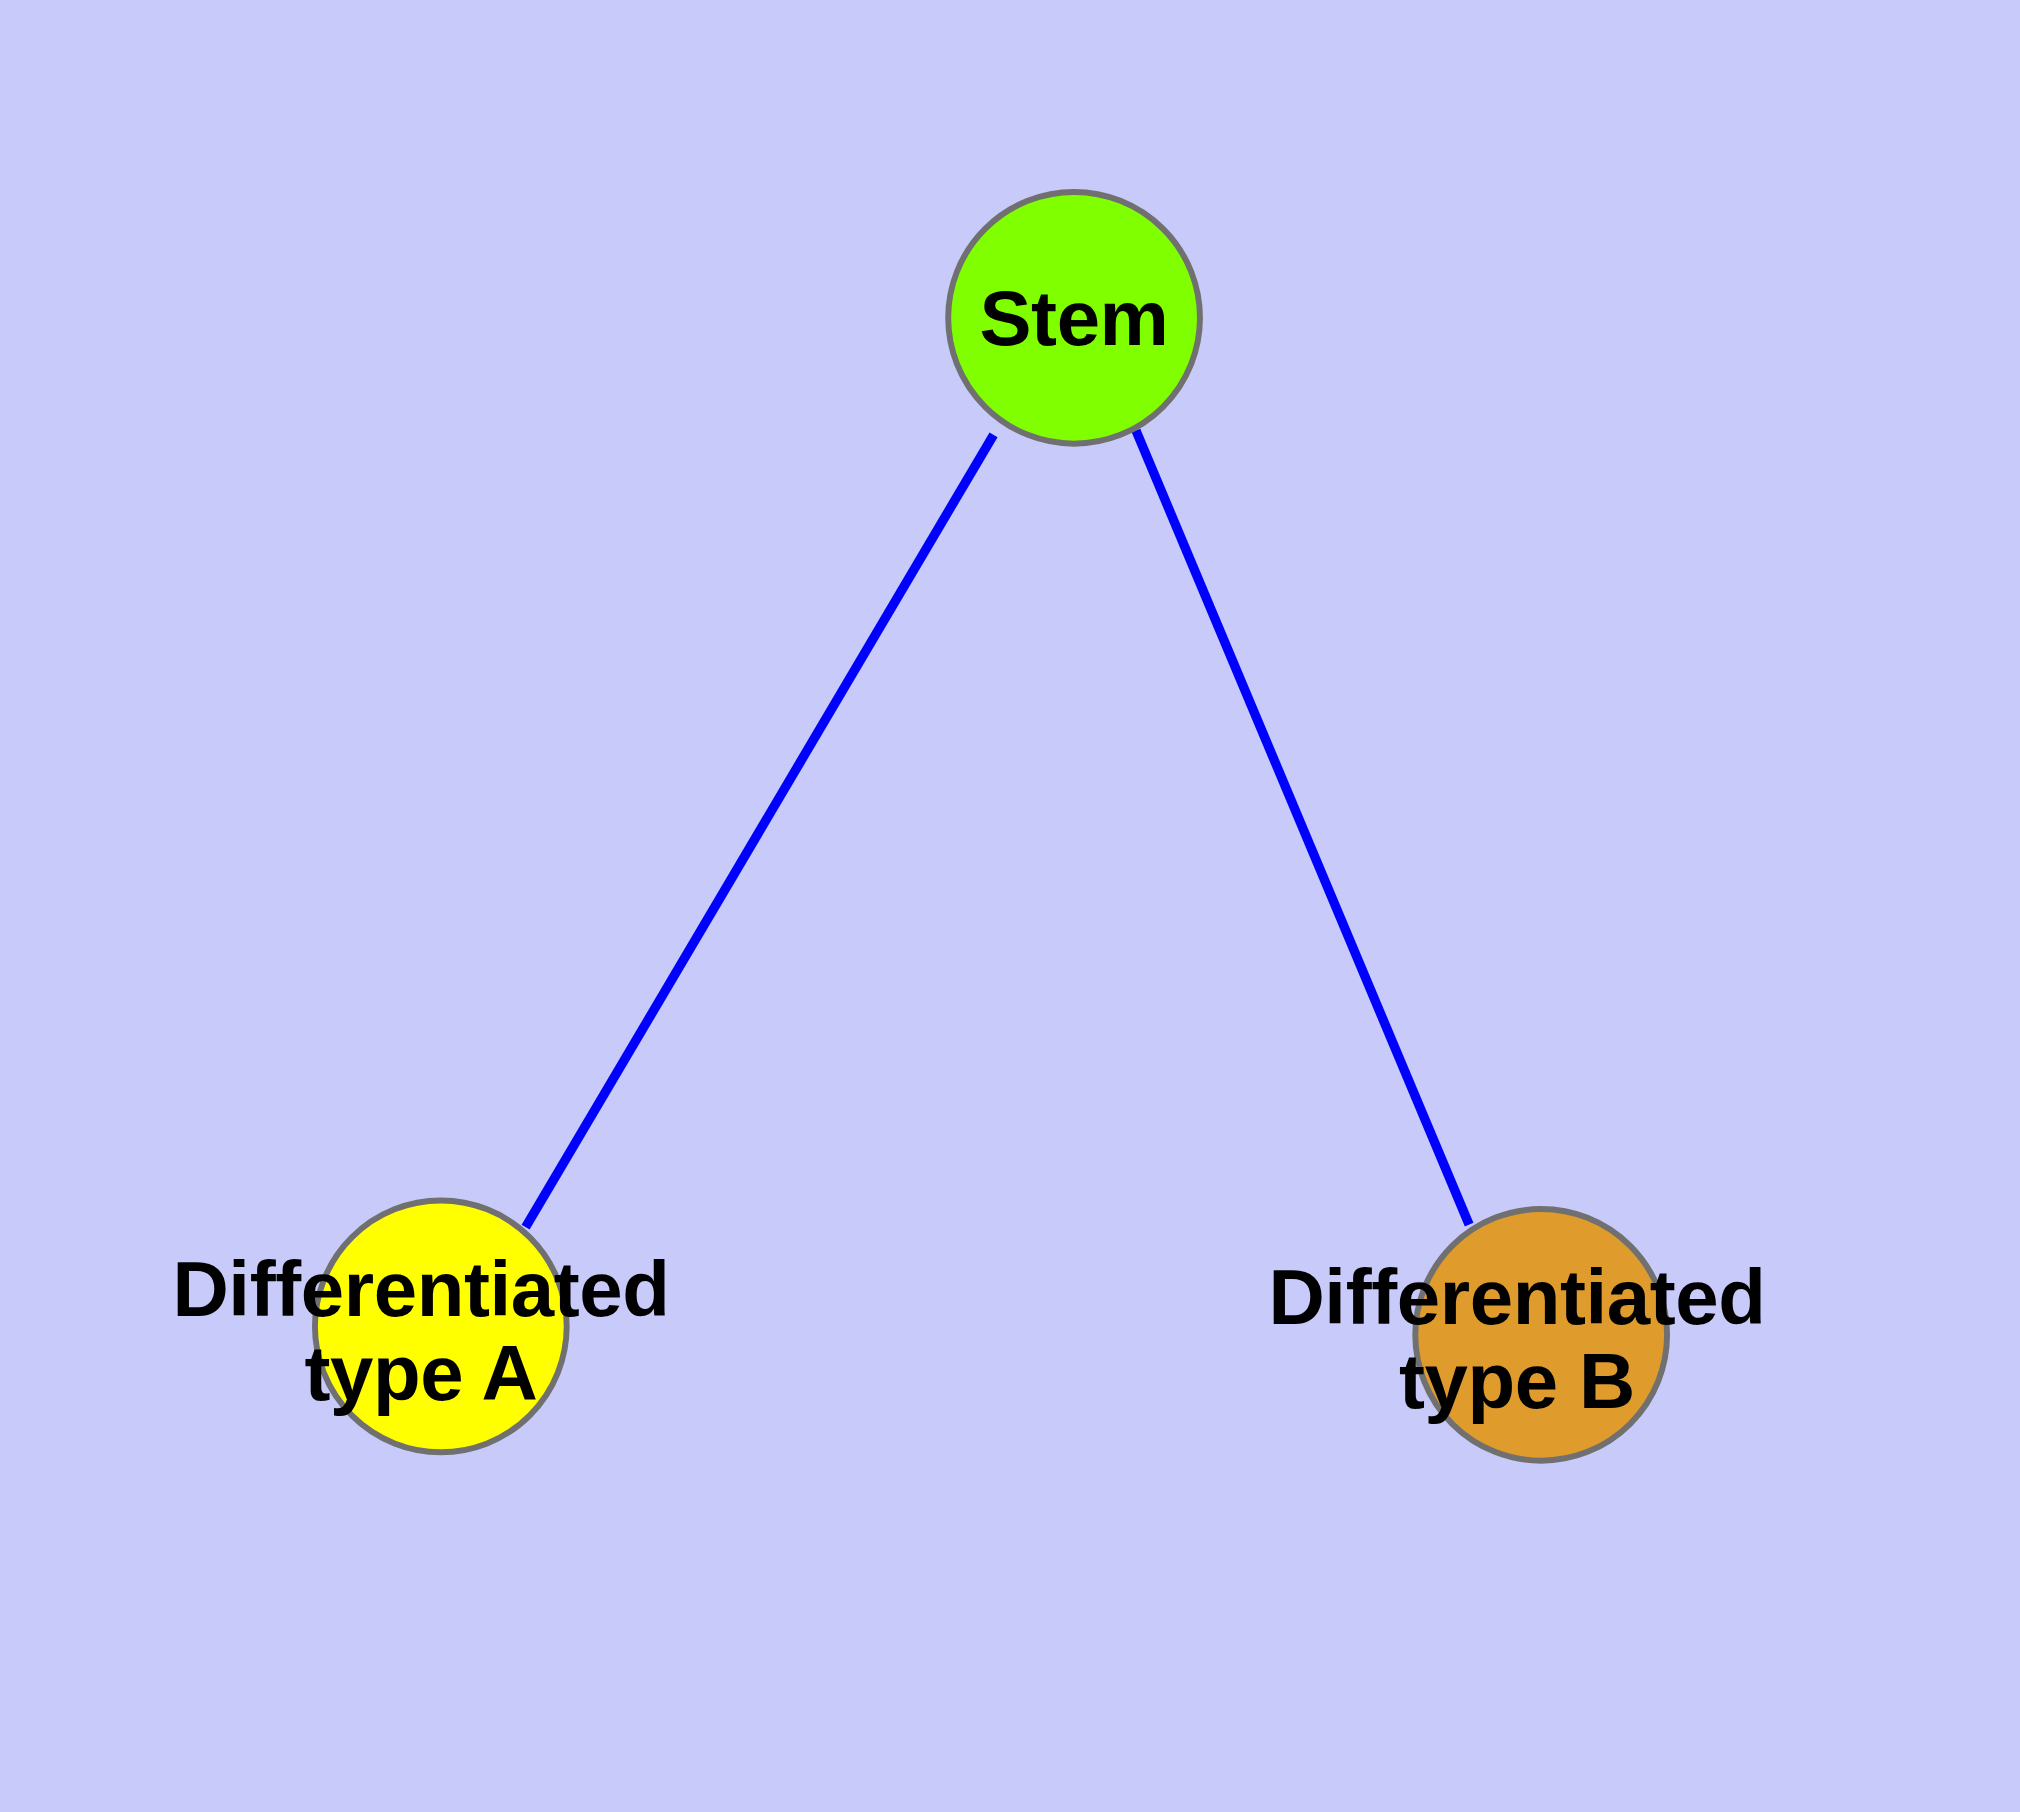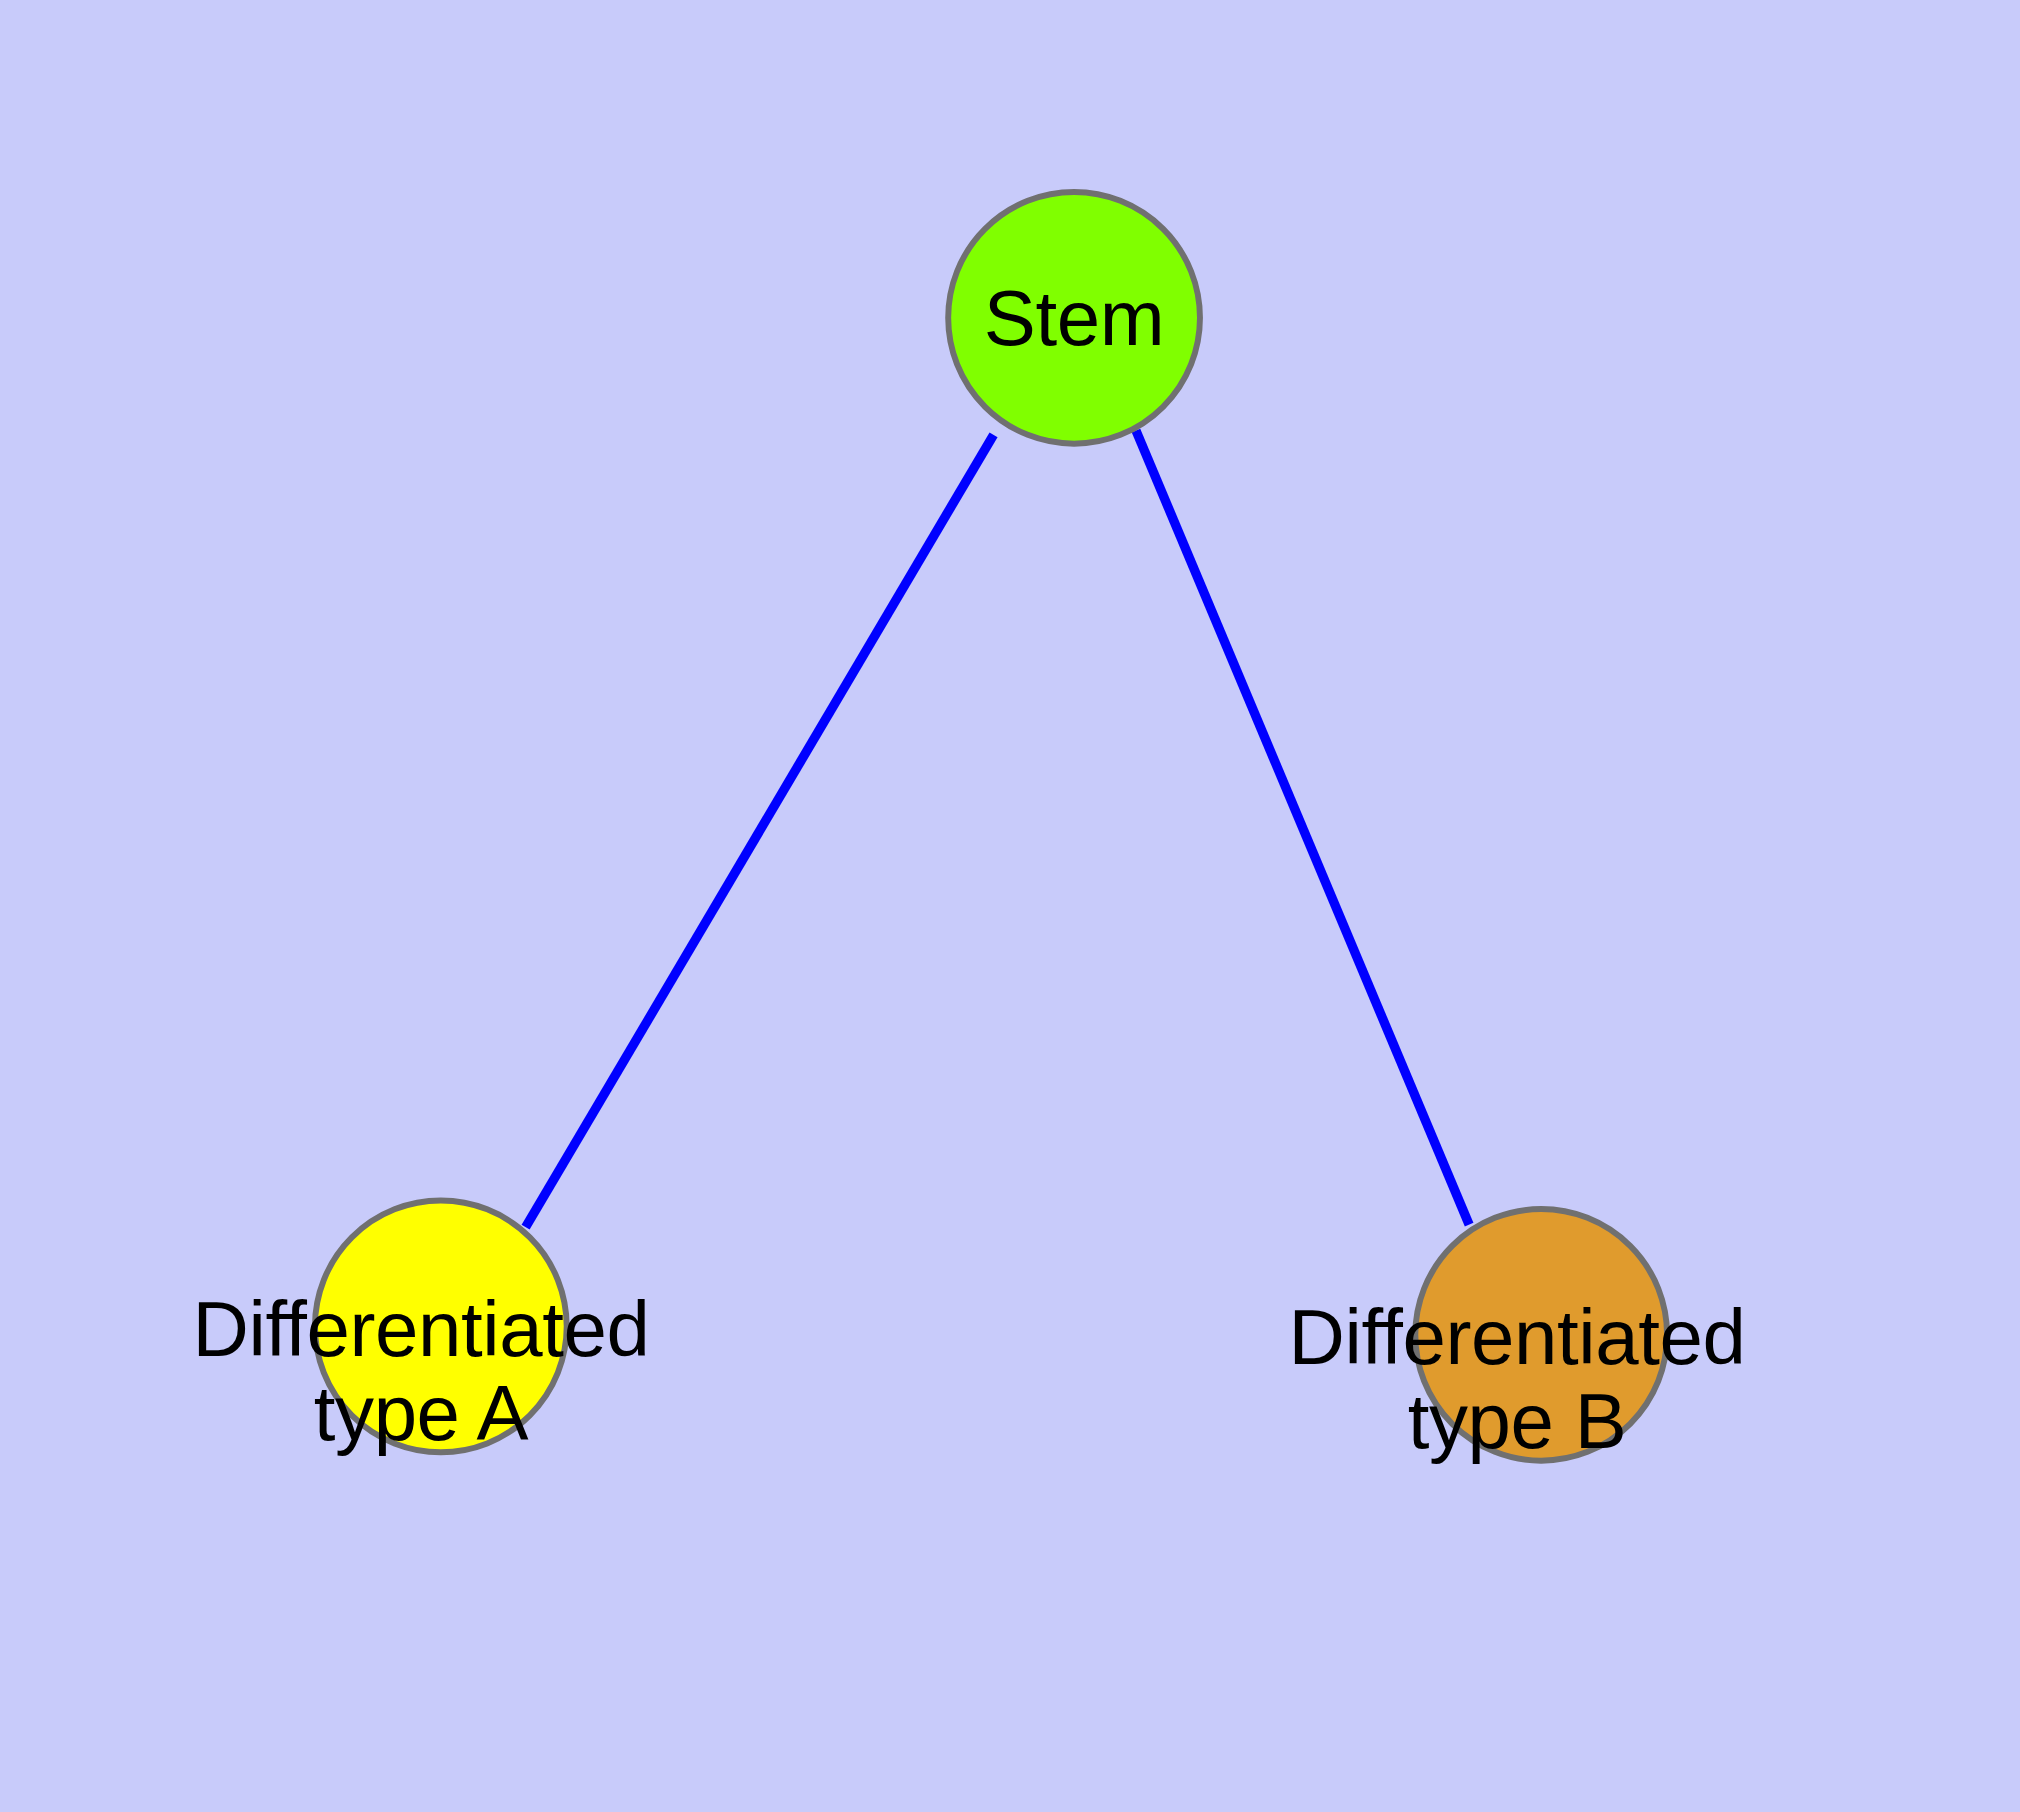"Stem" .node-label { font-weight: normal -> bold }
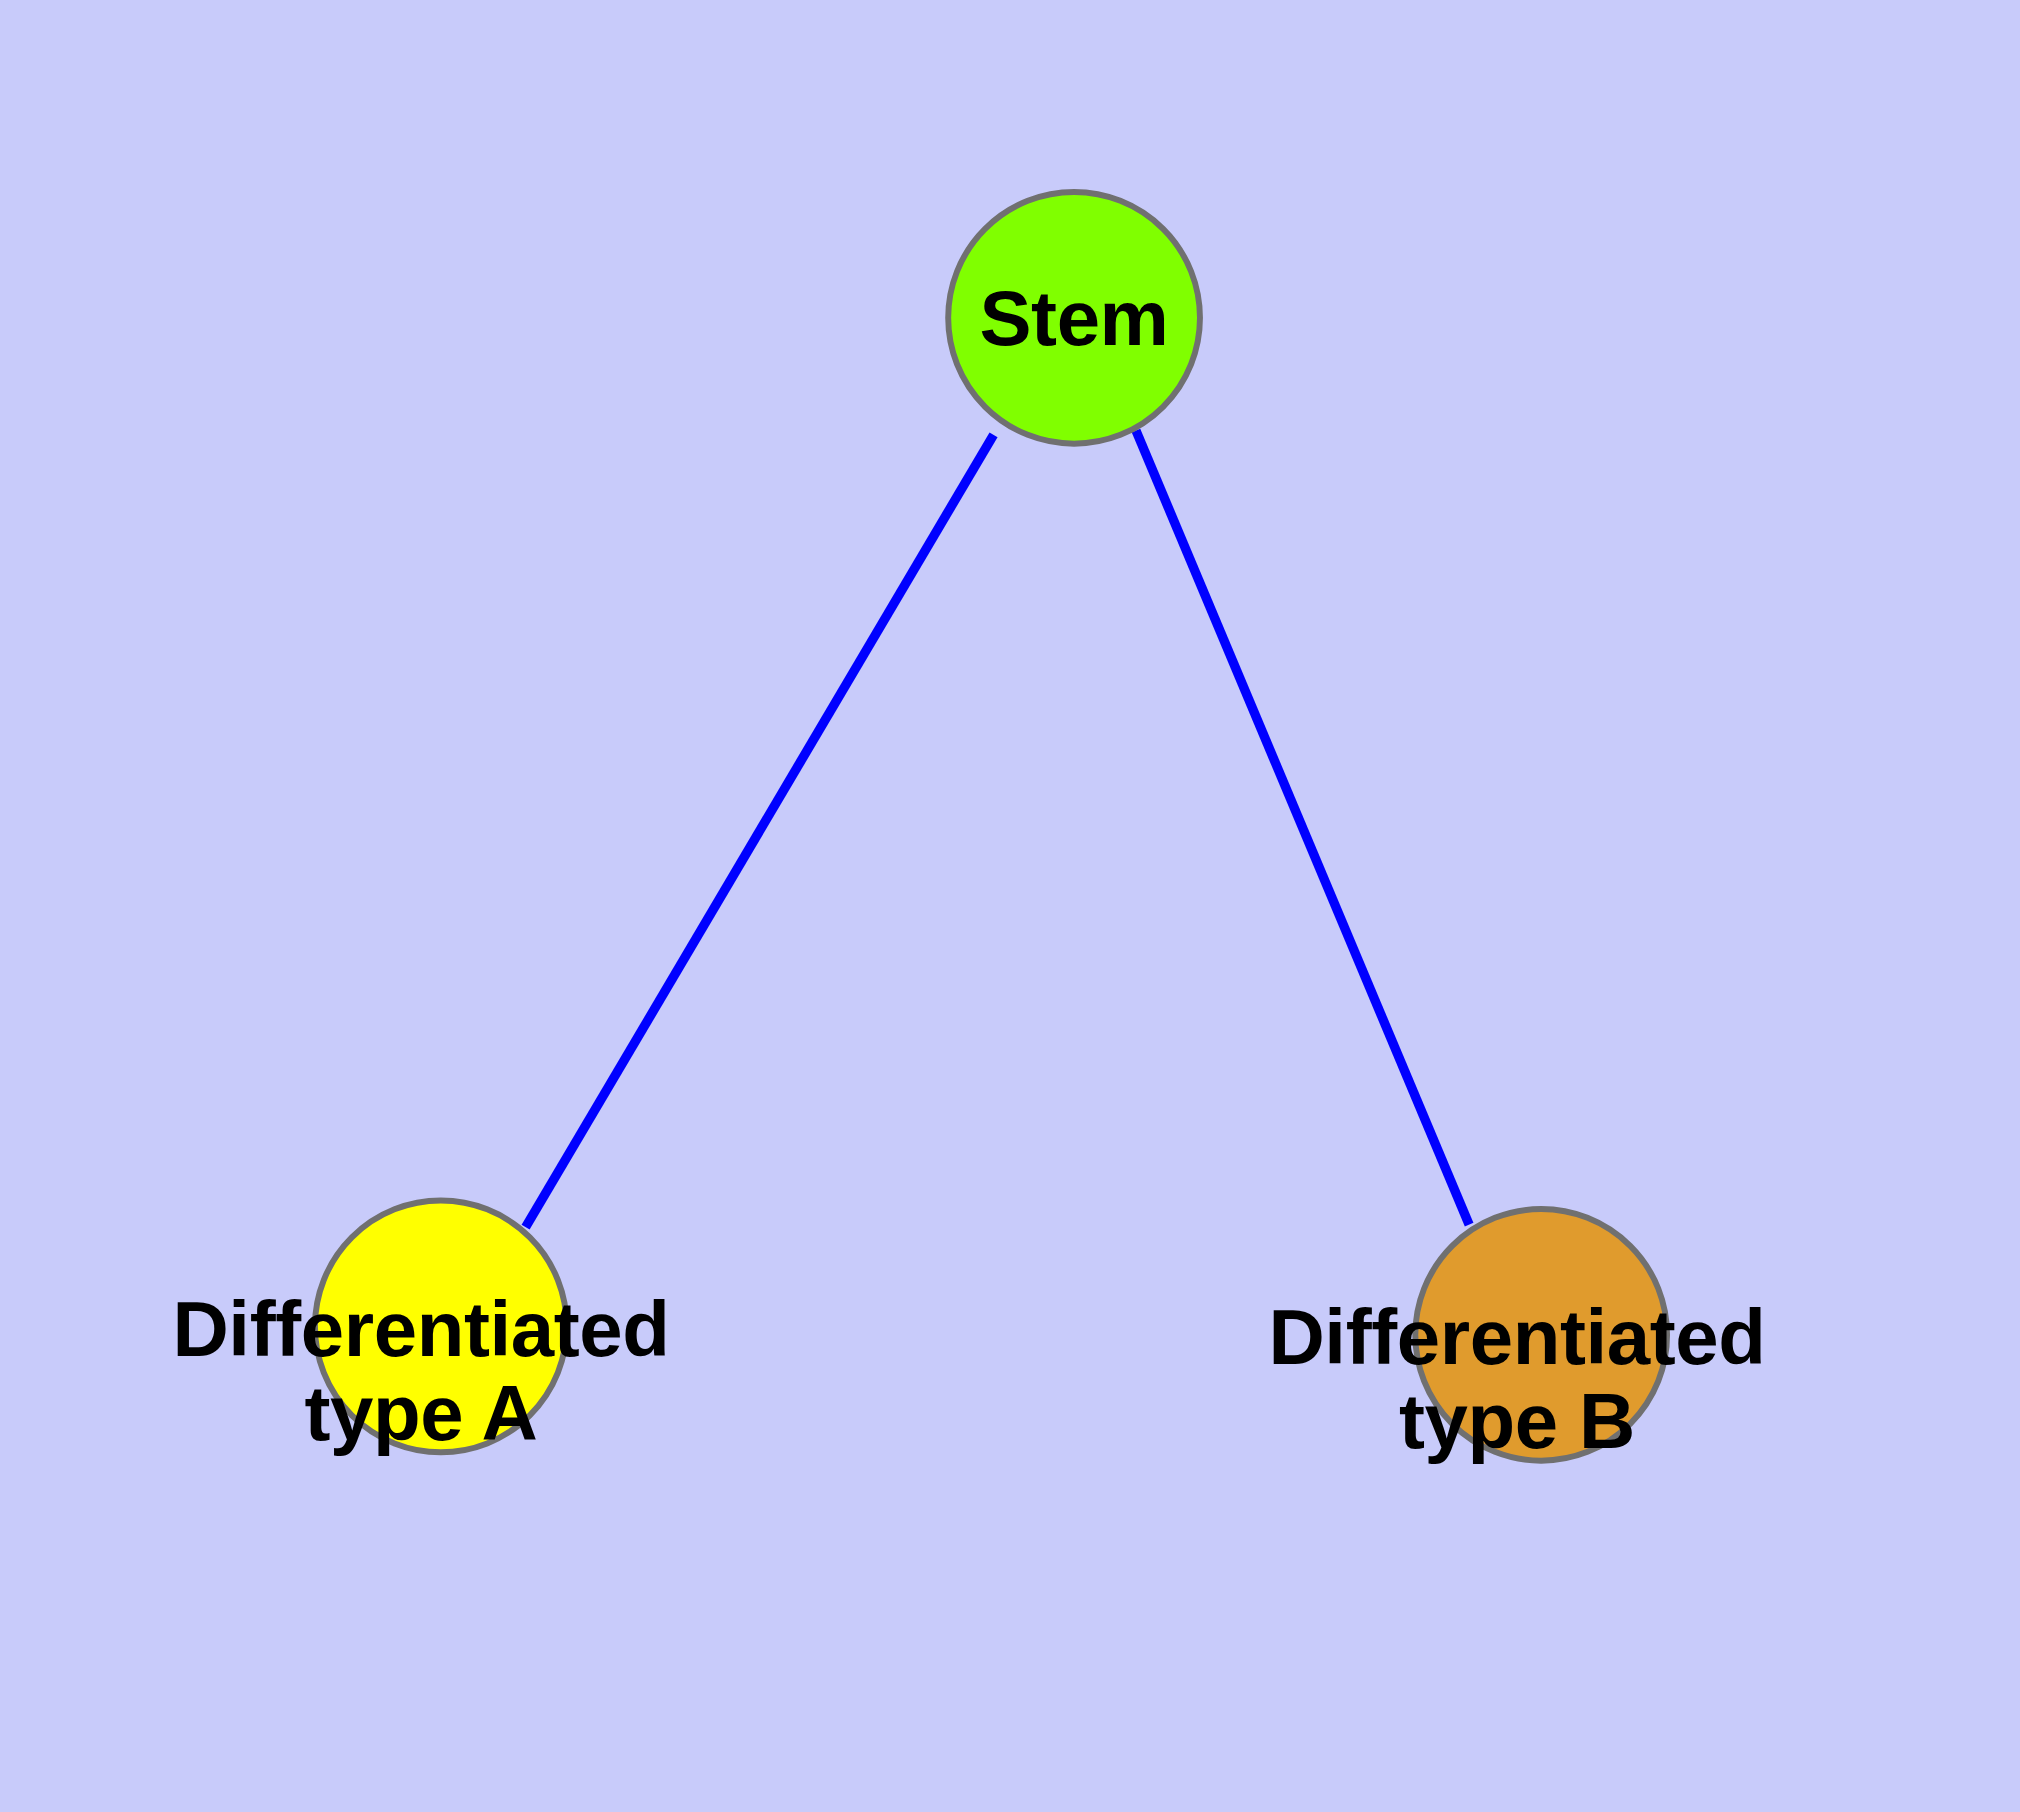"Differentiated" .node-label.big { margin-top: 40px -> none }
